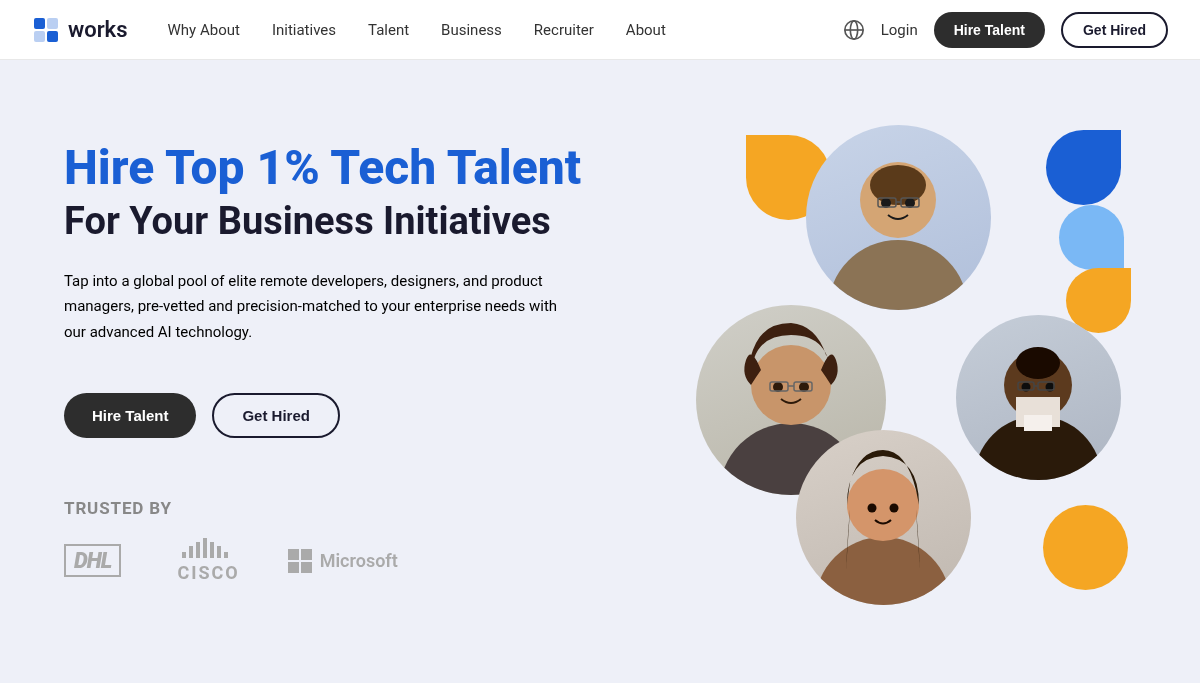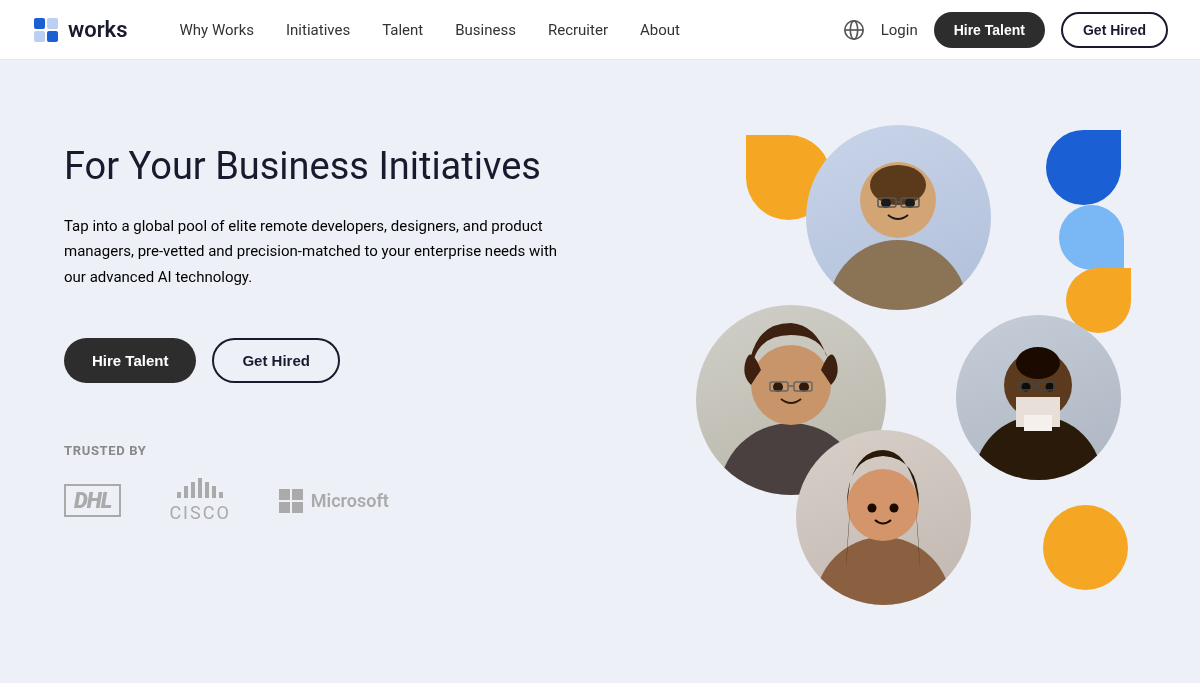"works" .navbar { gap: 12px -> 0 }
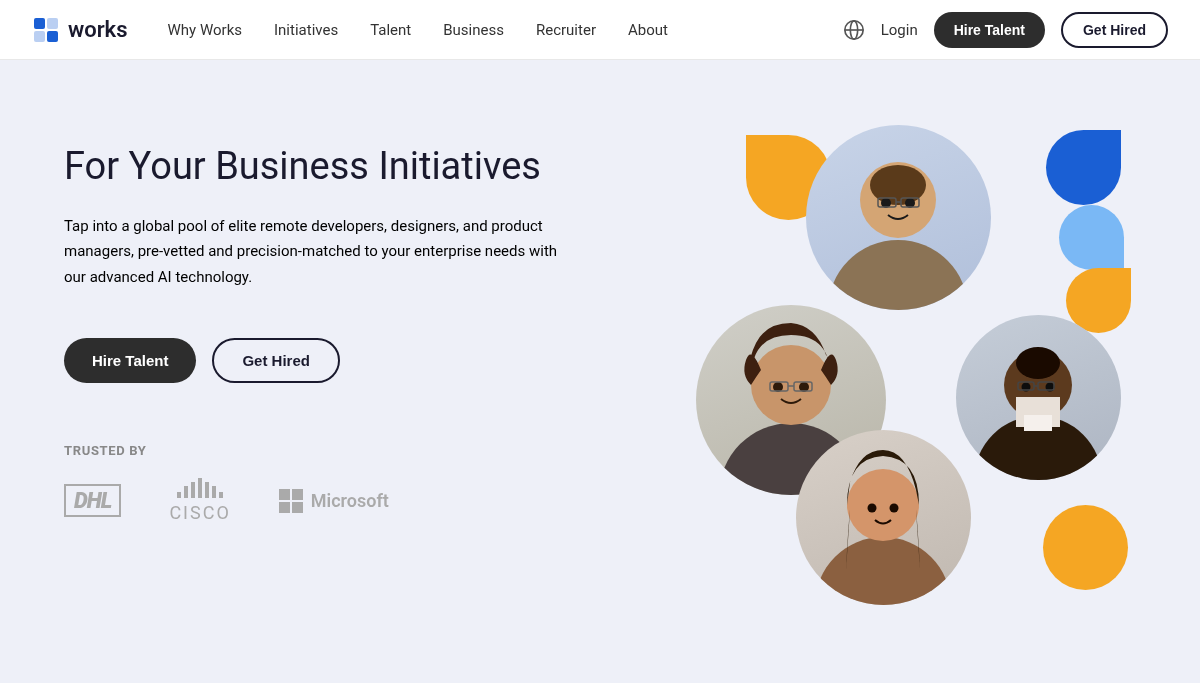"Why Works" a.nav-link { text: Works -> About }
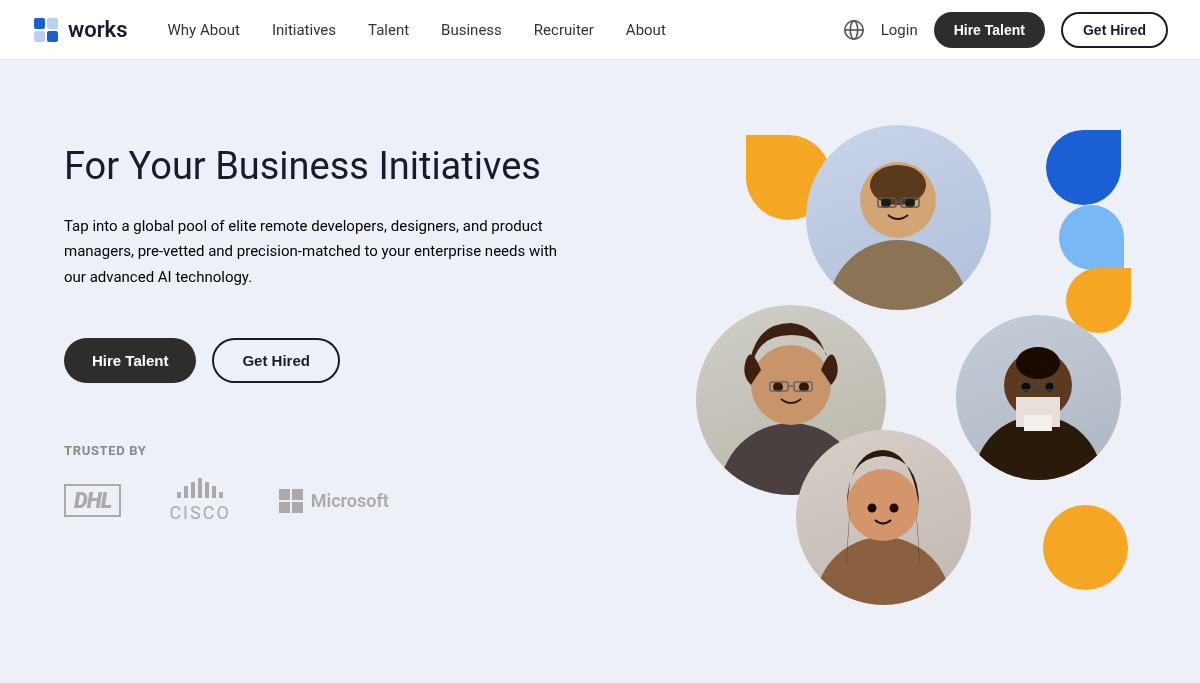"Hire Top 1% Tech Talent" h1.hero-title-blue { html: none -> <h1>Hire Top 1% Tech Talent</h1> }
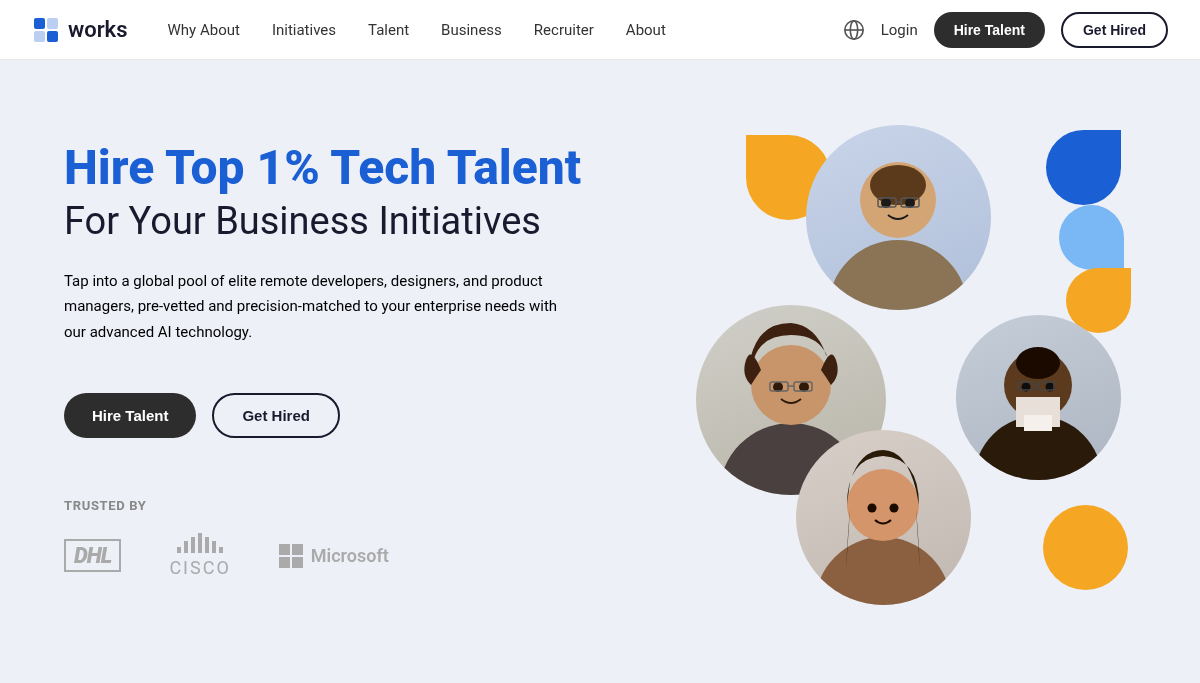"For Your Business Initiatives" .hero-title-dark { font-weight: 400 -> 700 }
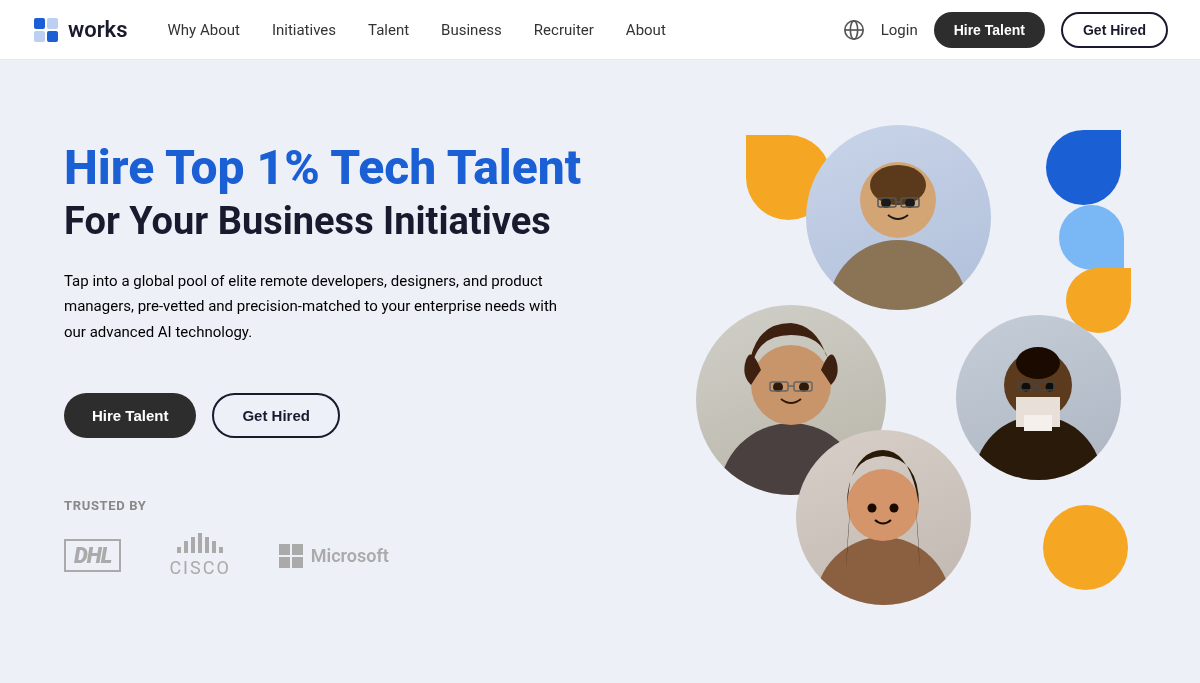"TRUSTED BY" .trusted-label { font-size: 13px -> 17px }
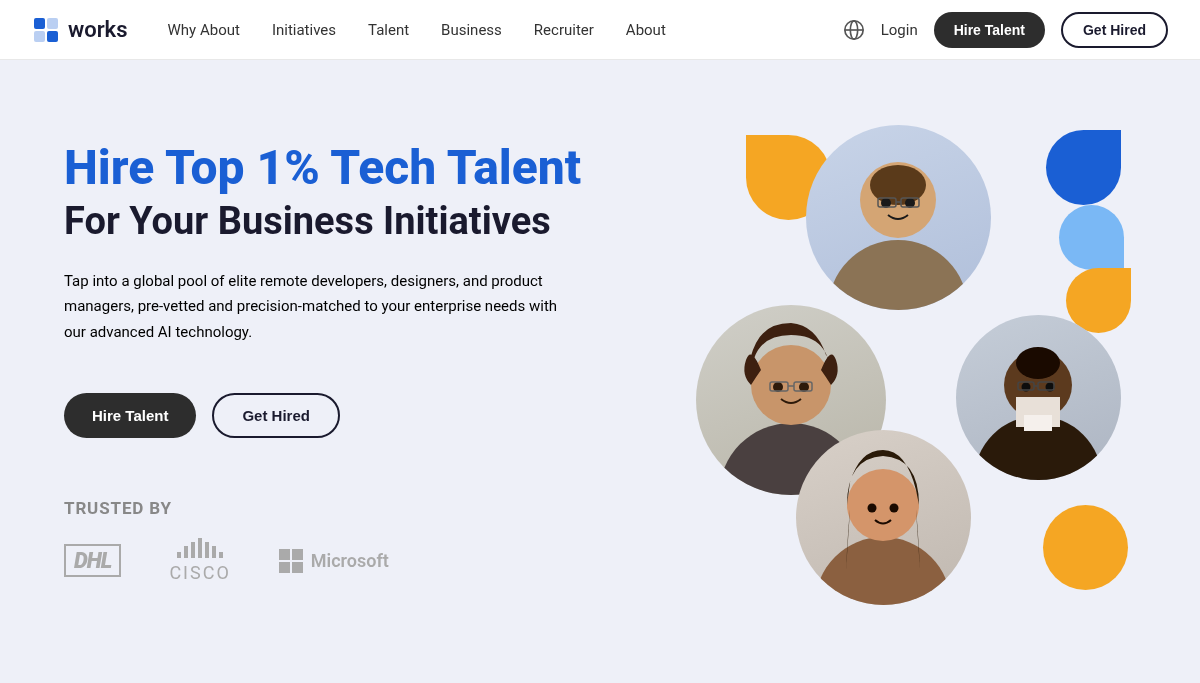"CISCO" .cisco-text { font-weight: 400 -> 700; margin-left: none -> 8px }
